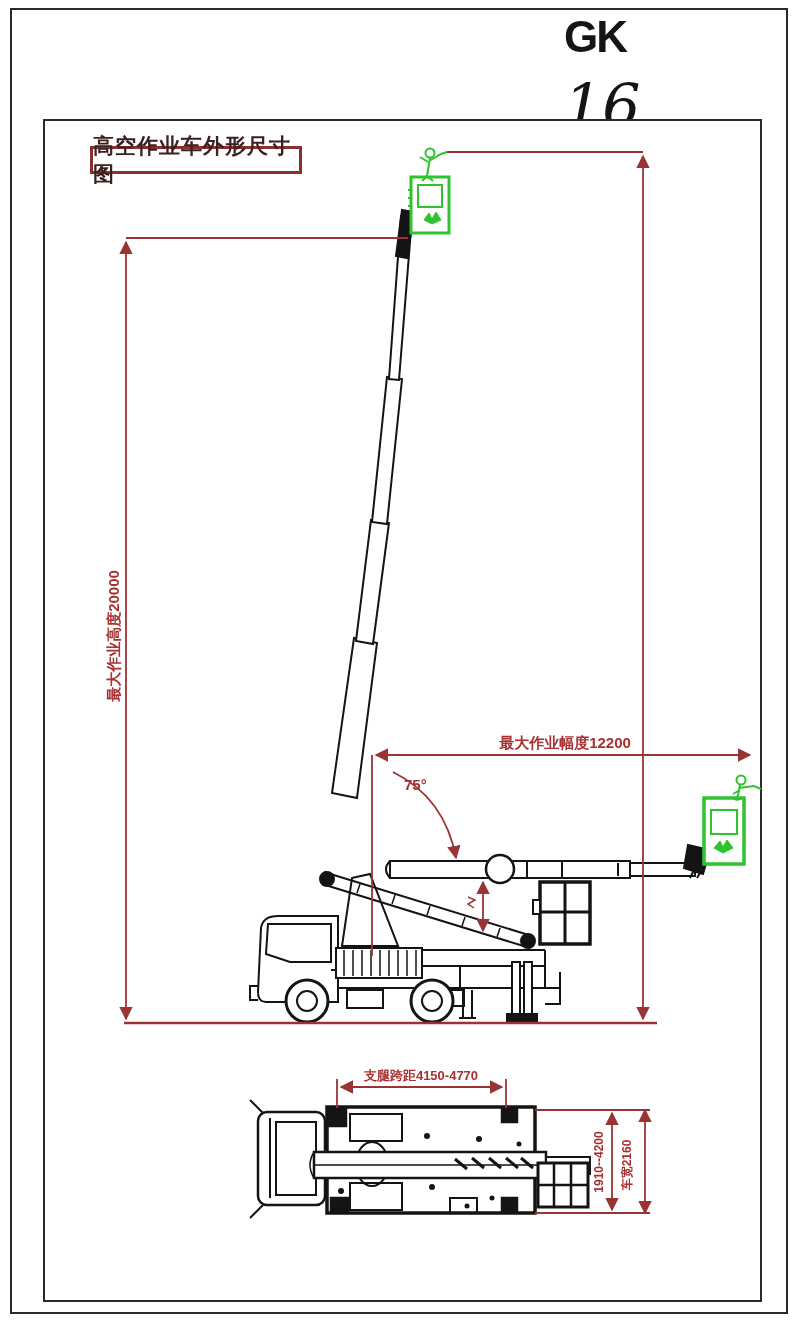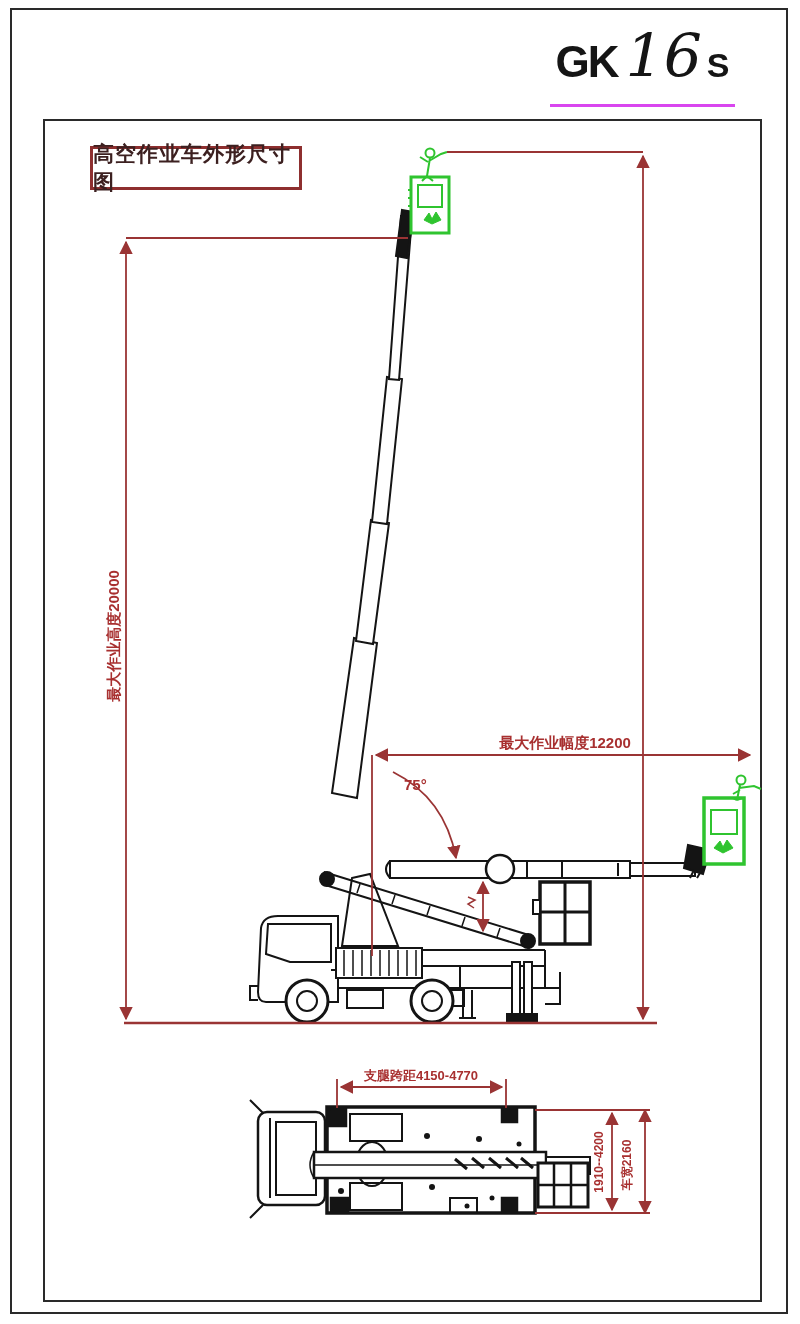"GK" .logo-line { flex-direction: none -> column }
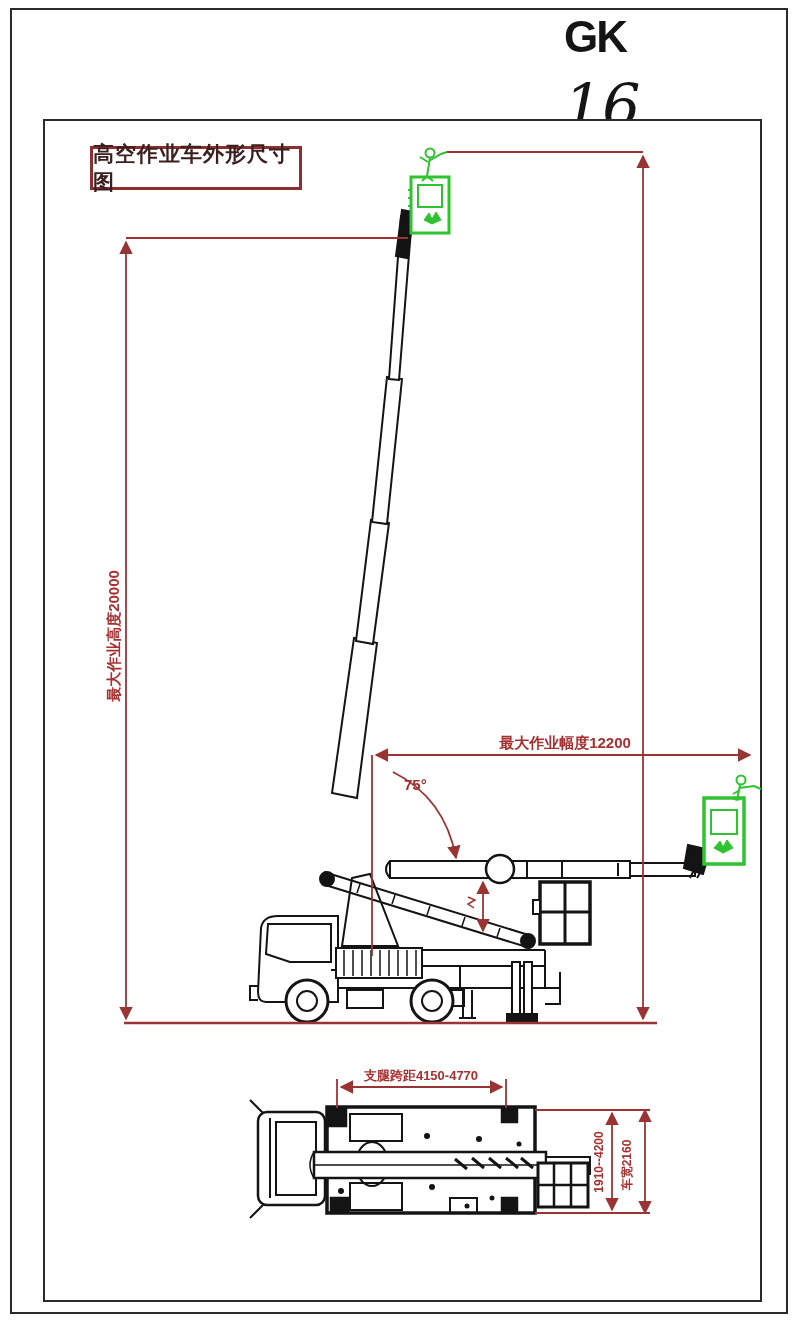"高空作业车外形尺寸图" .title-box { height: 44px -> 28px }
